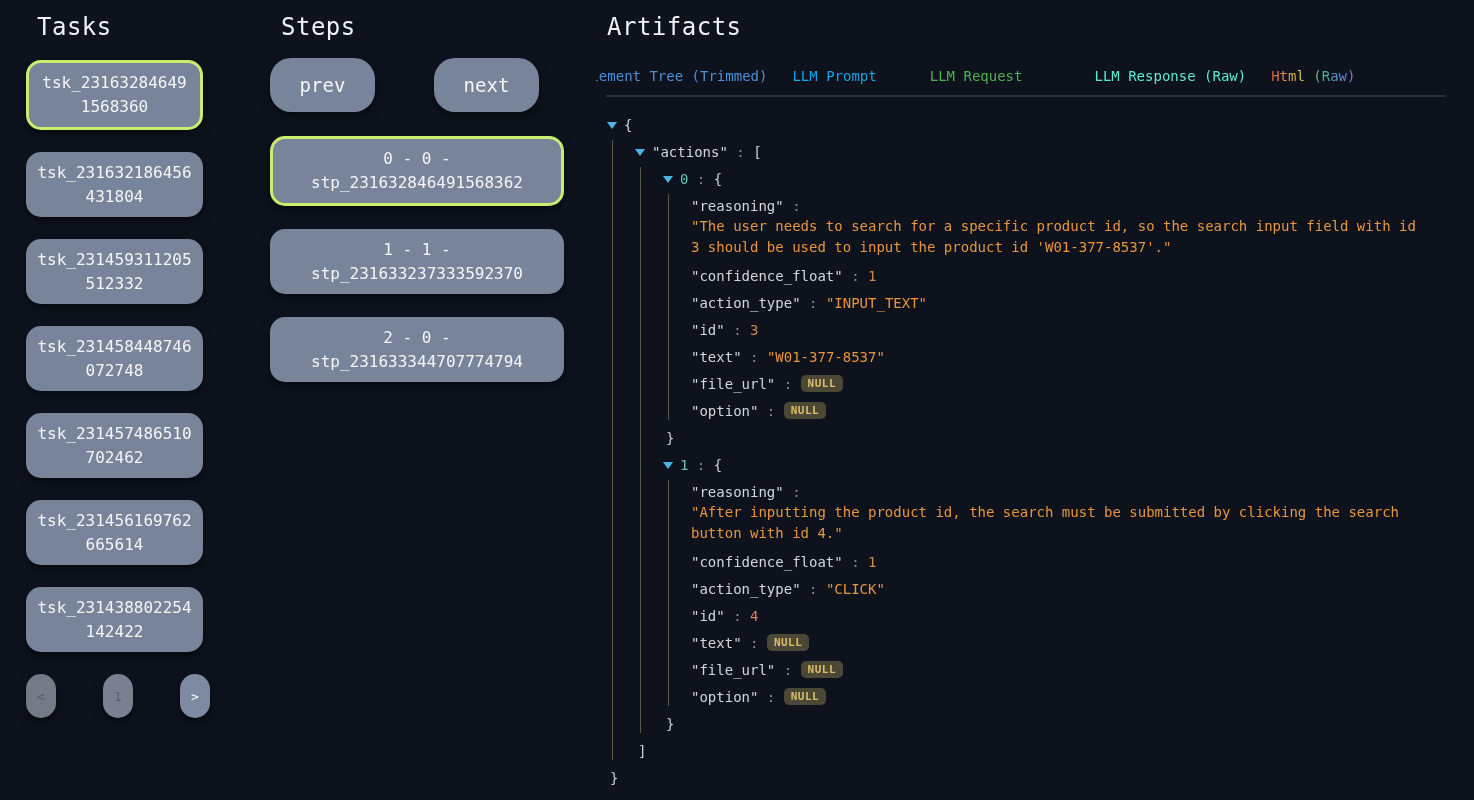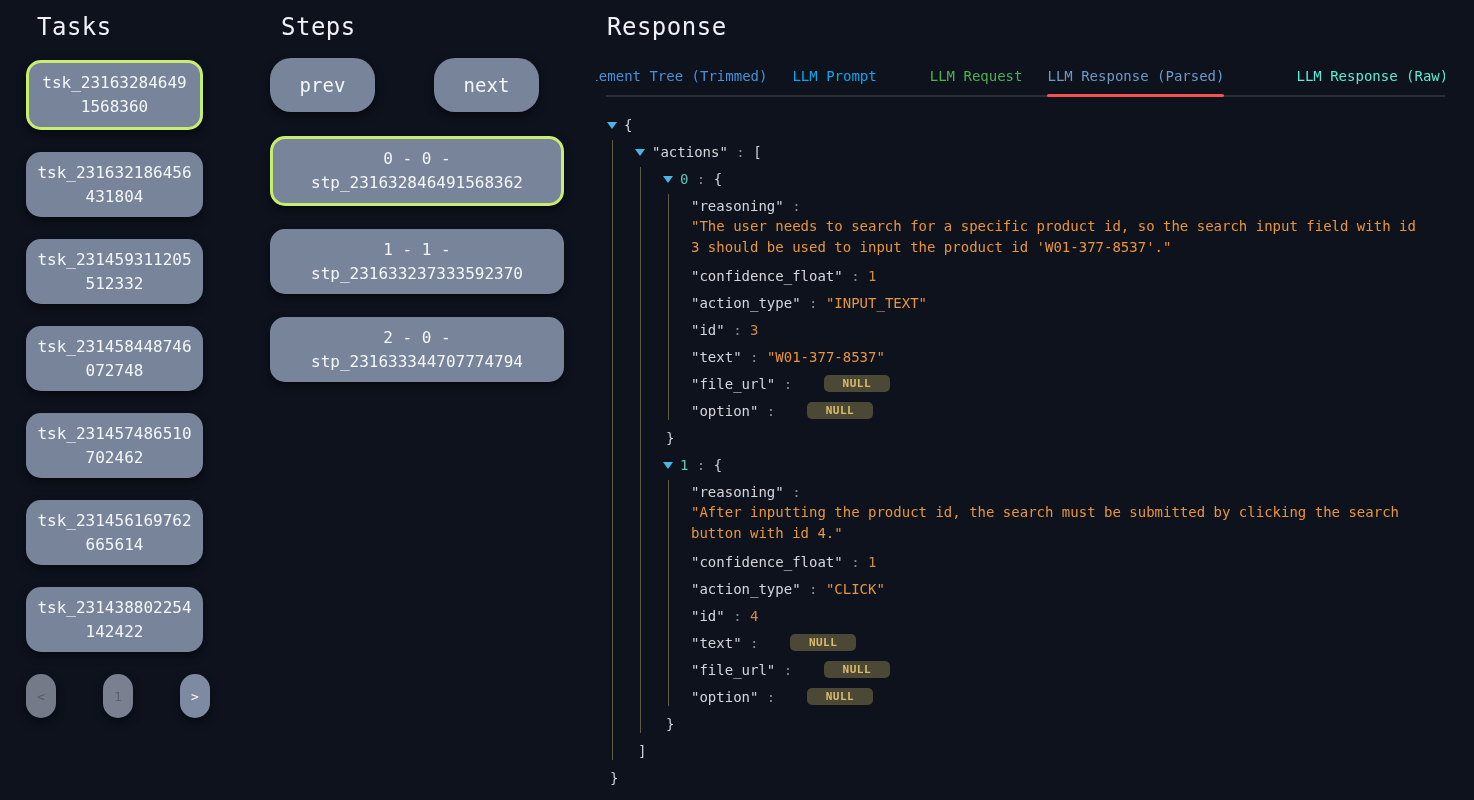"Response" h1.col-title { text: Response -> Artifacts }
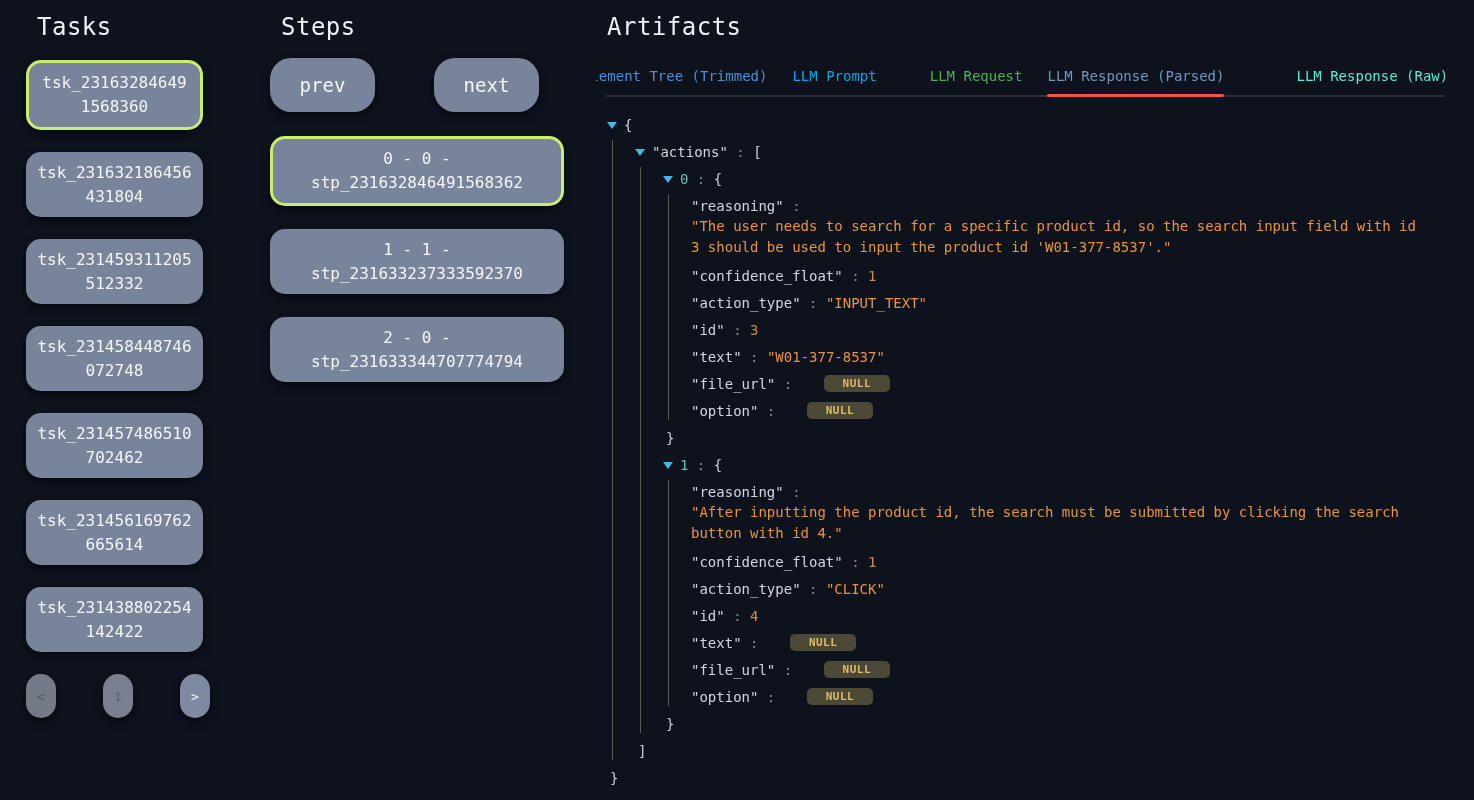"LLM Response (Parsed)" span.tab { html: <span>LLM Response (Parsed)<i></i></span> -> none }
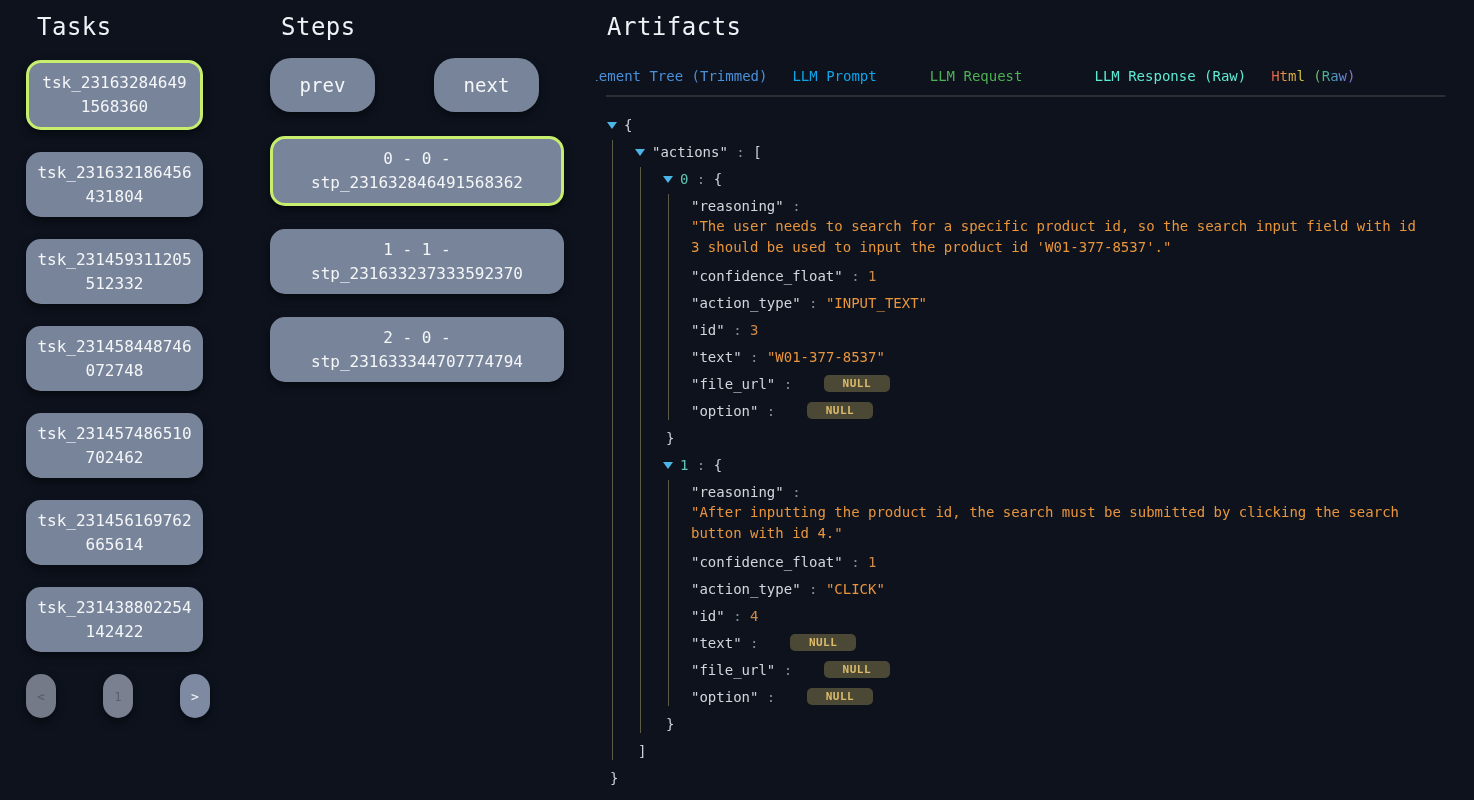"NULL" .null-badge { margin-left: 23px -> none; padding: 2px 19px -> 2px 7px }
